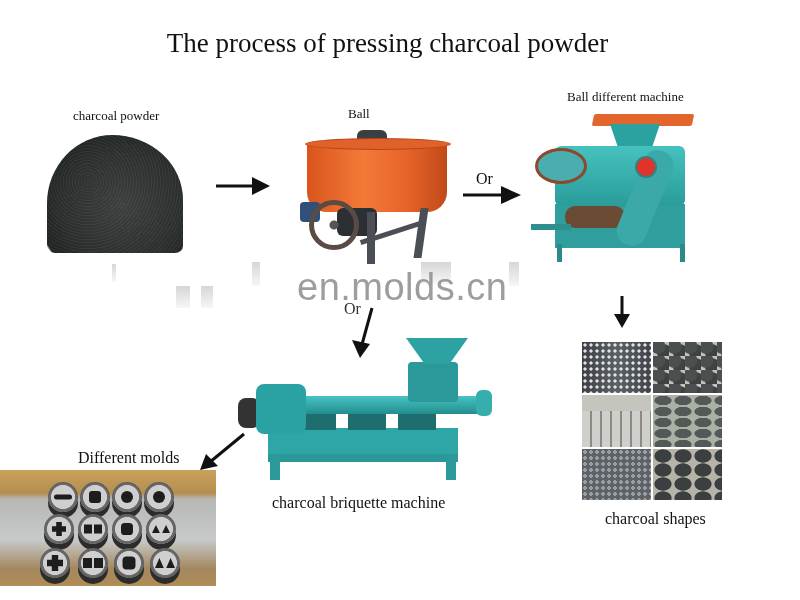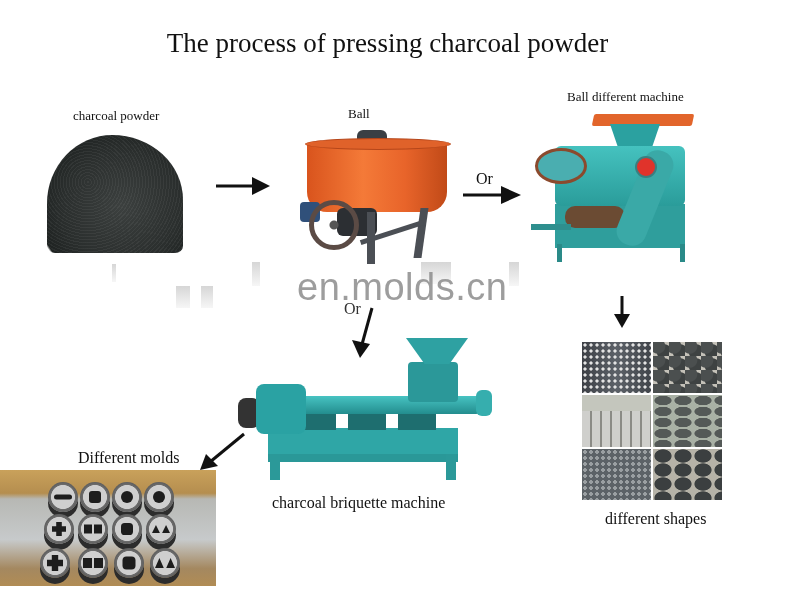"different shapes" div.abs { text: different -> charcoal }
